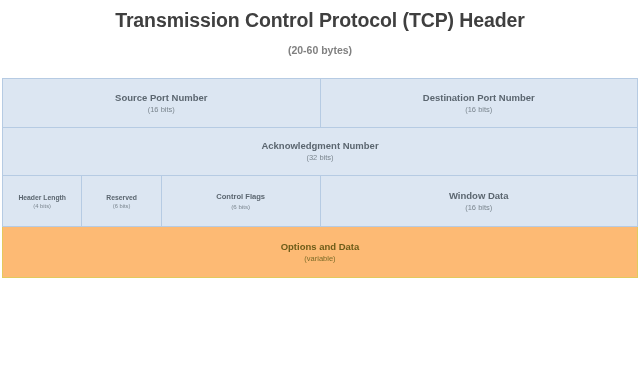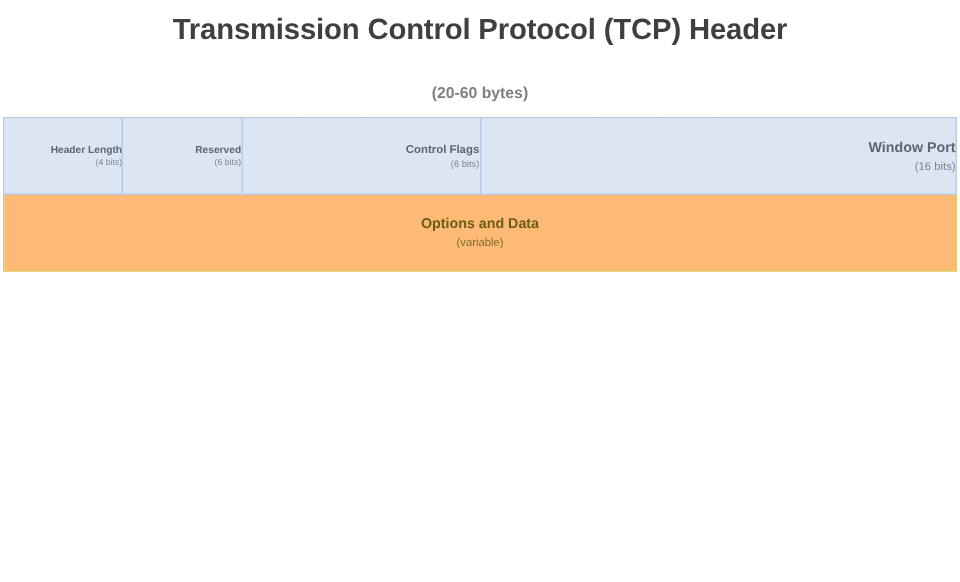"(20-60 bytes)" .diagram-subtitle { margin-top: 12px -> none }
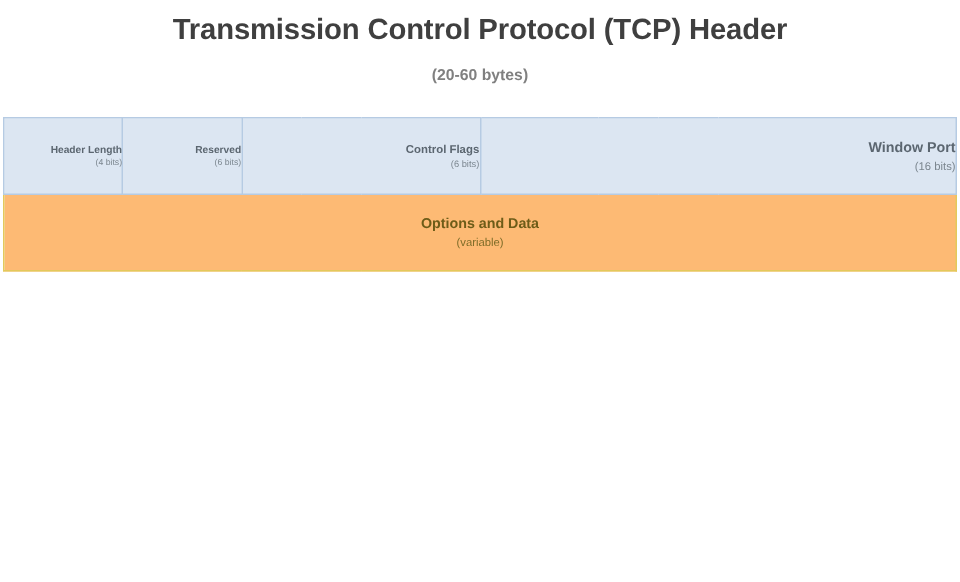"Source Port Number" tr.row-tall { html: none -> <tr> <td> <span>Source Port Number</span> <span>(16 bits)</span> </td> <td> <span>Destination Port Number</span> <span>(16 bits)</span> </td> </tr> }
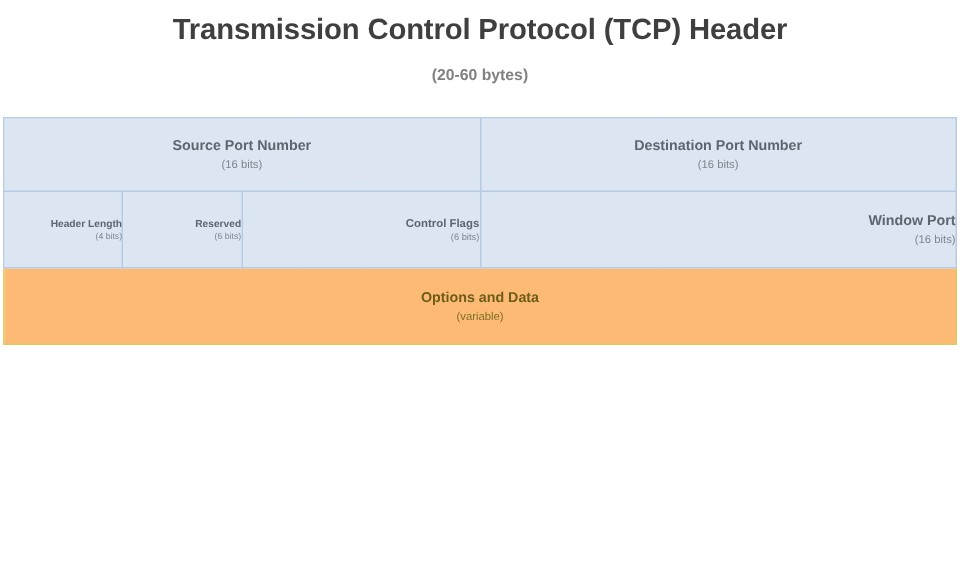"Acknowledgment Number" tr.row-mid { html: none -> <tr> <td> <span>Acknowledgment Number</span> <span>(32 bits)</span> </td> </tr> }
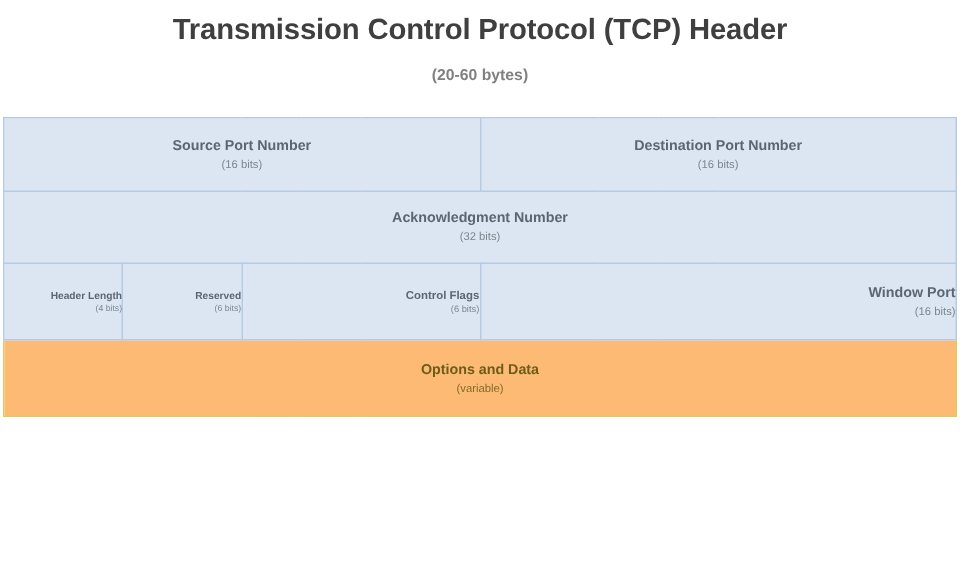"Control Flags" .row-flags td { text-align: right -> none }
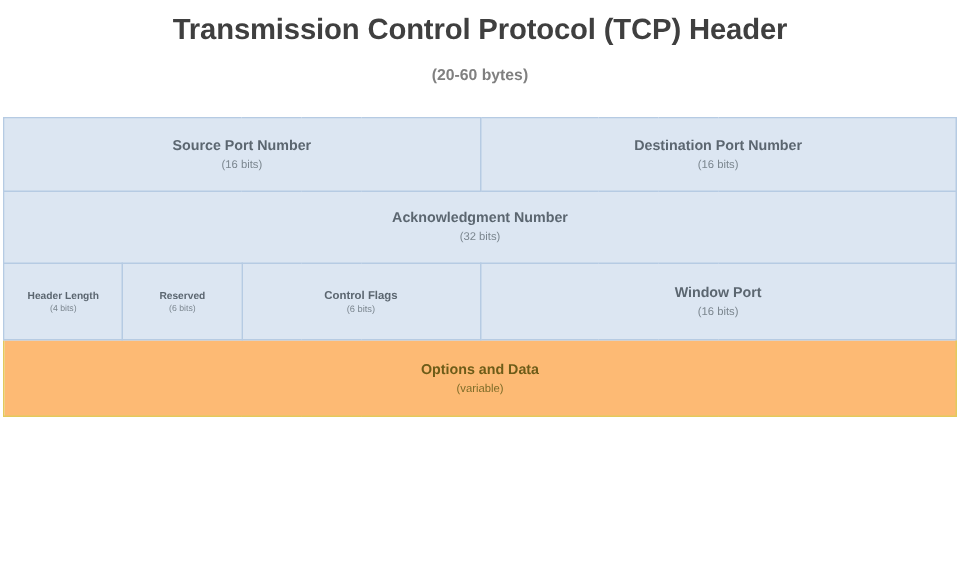"Window Port" span.cell-name { text: Port -> Data }
